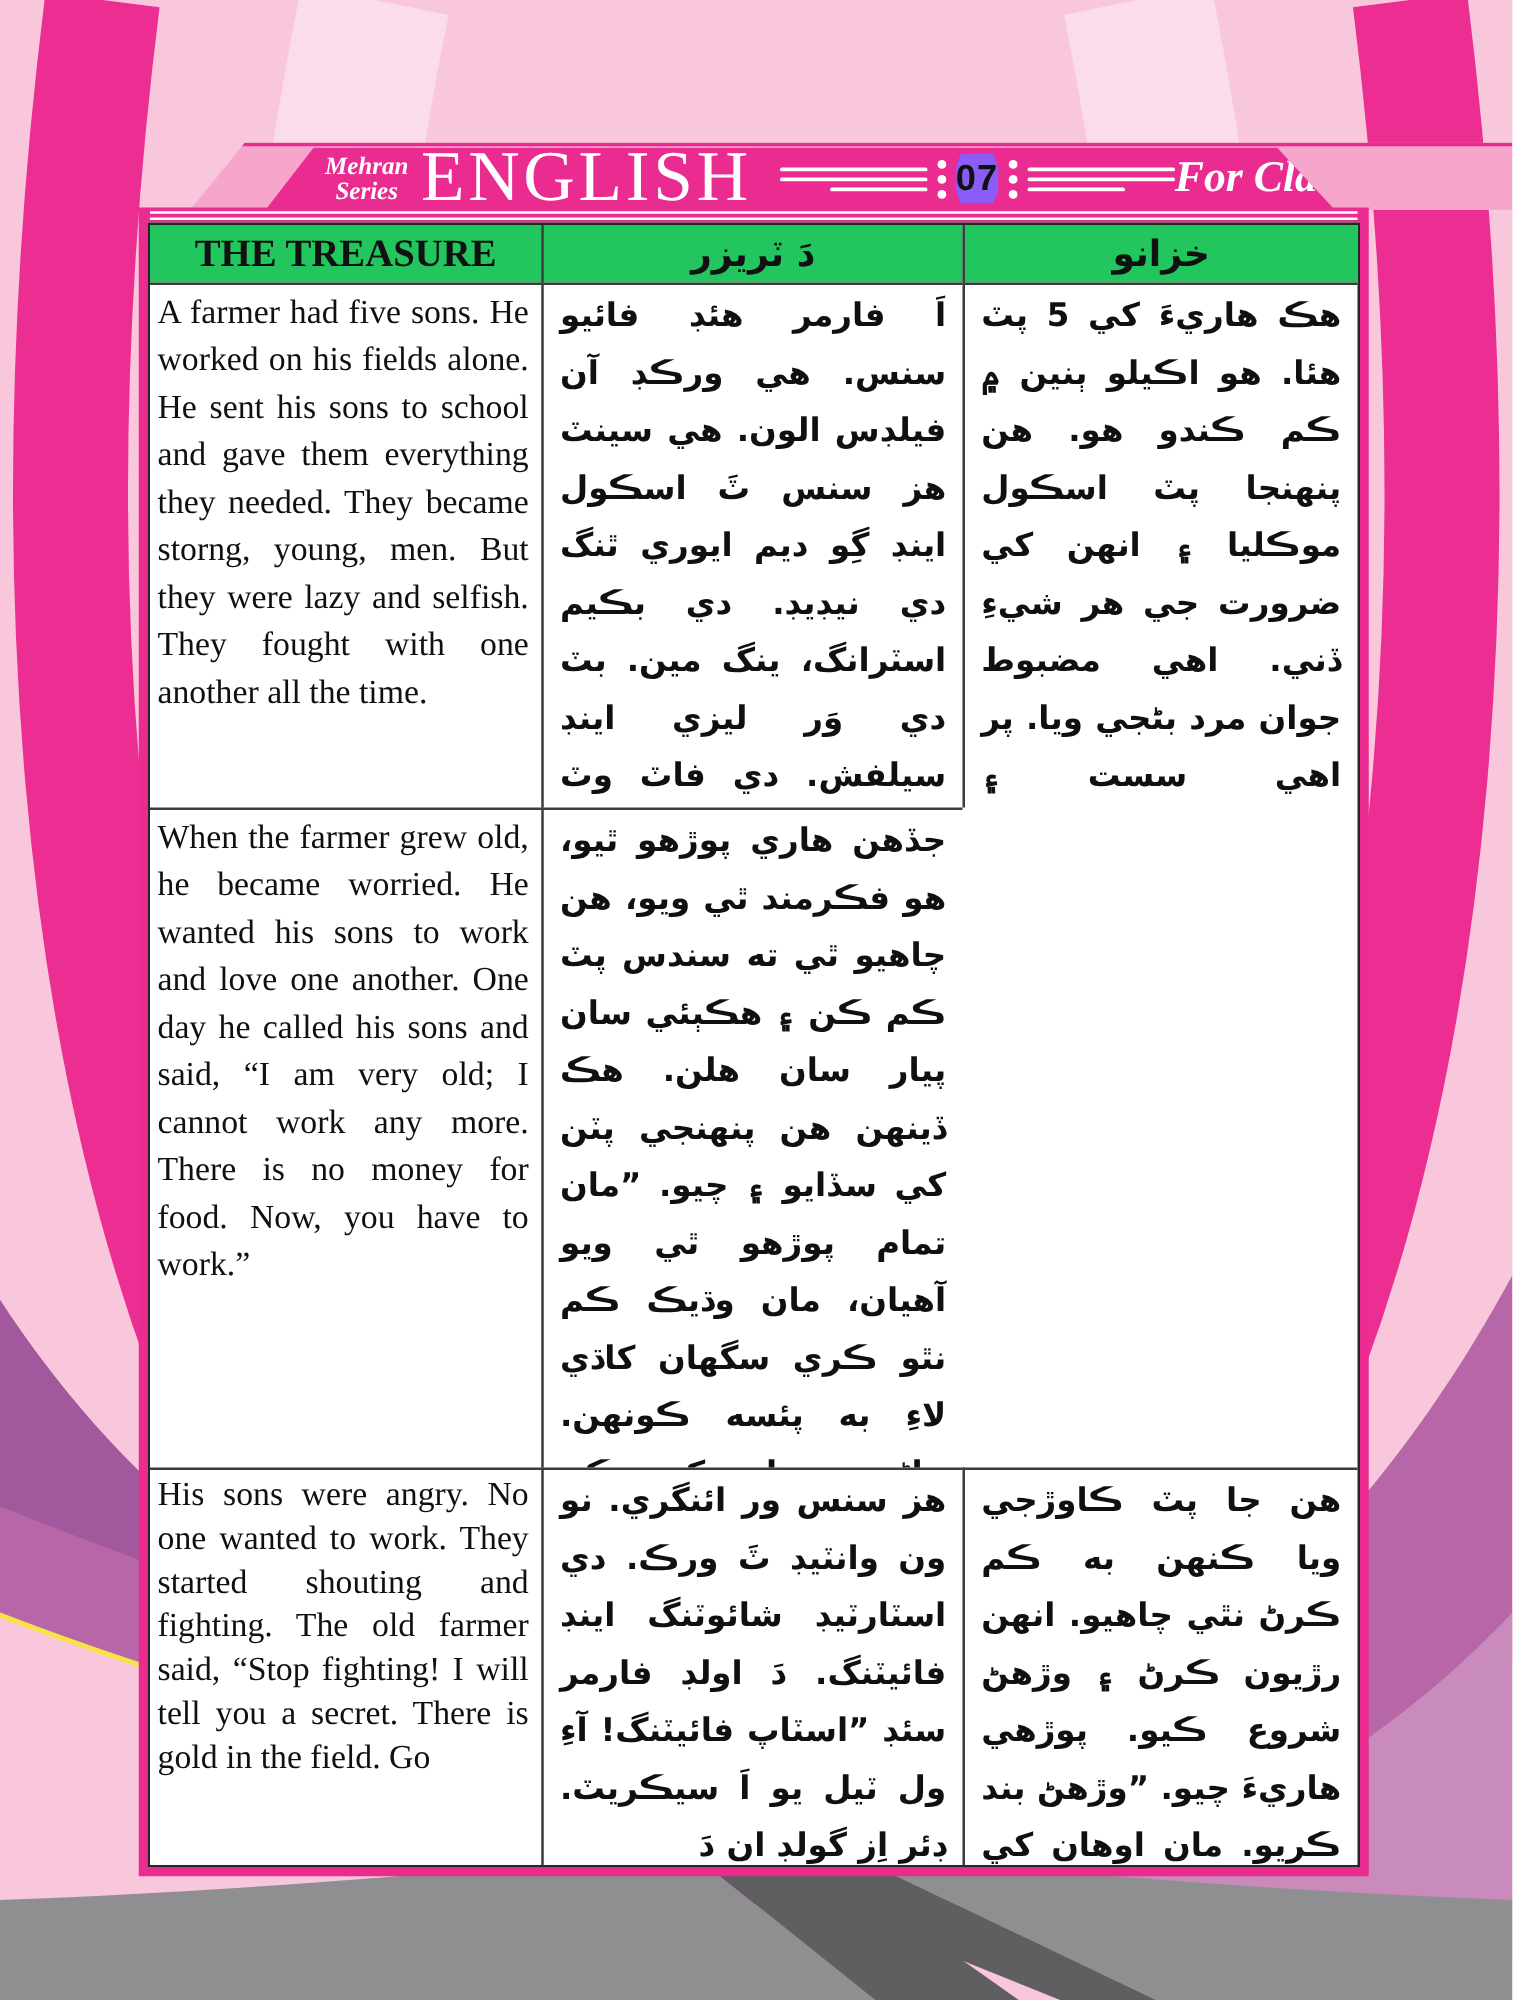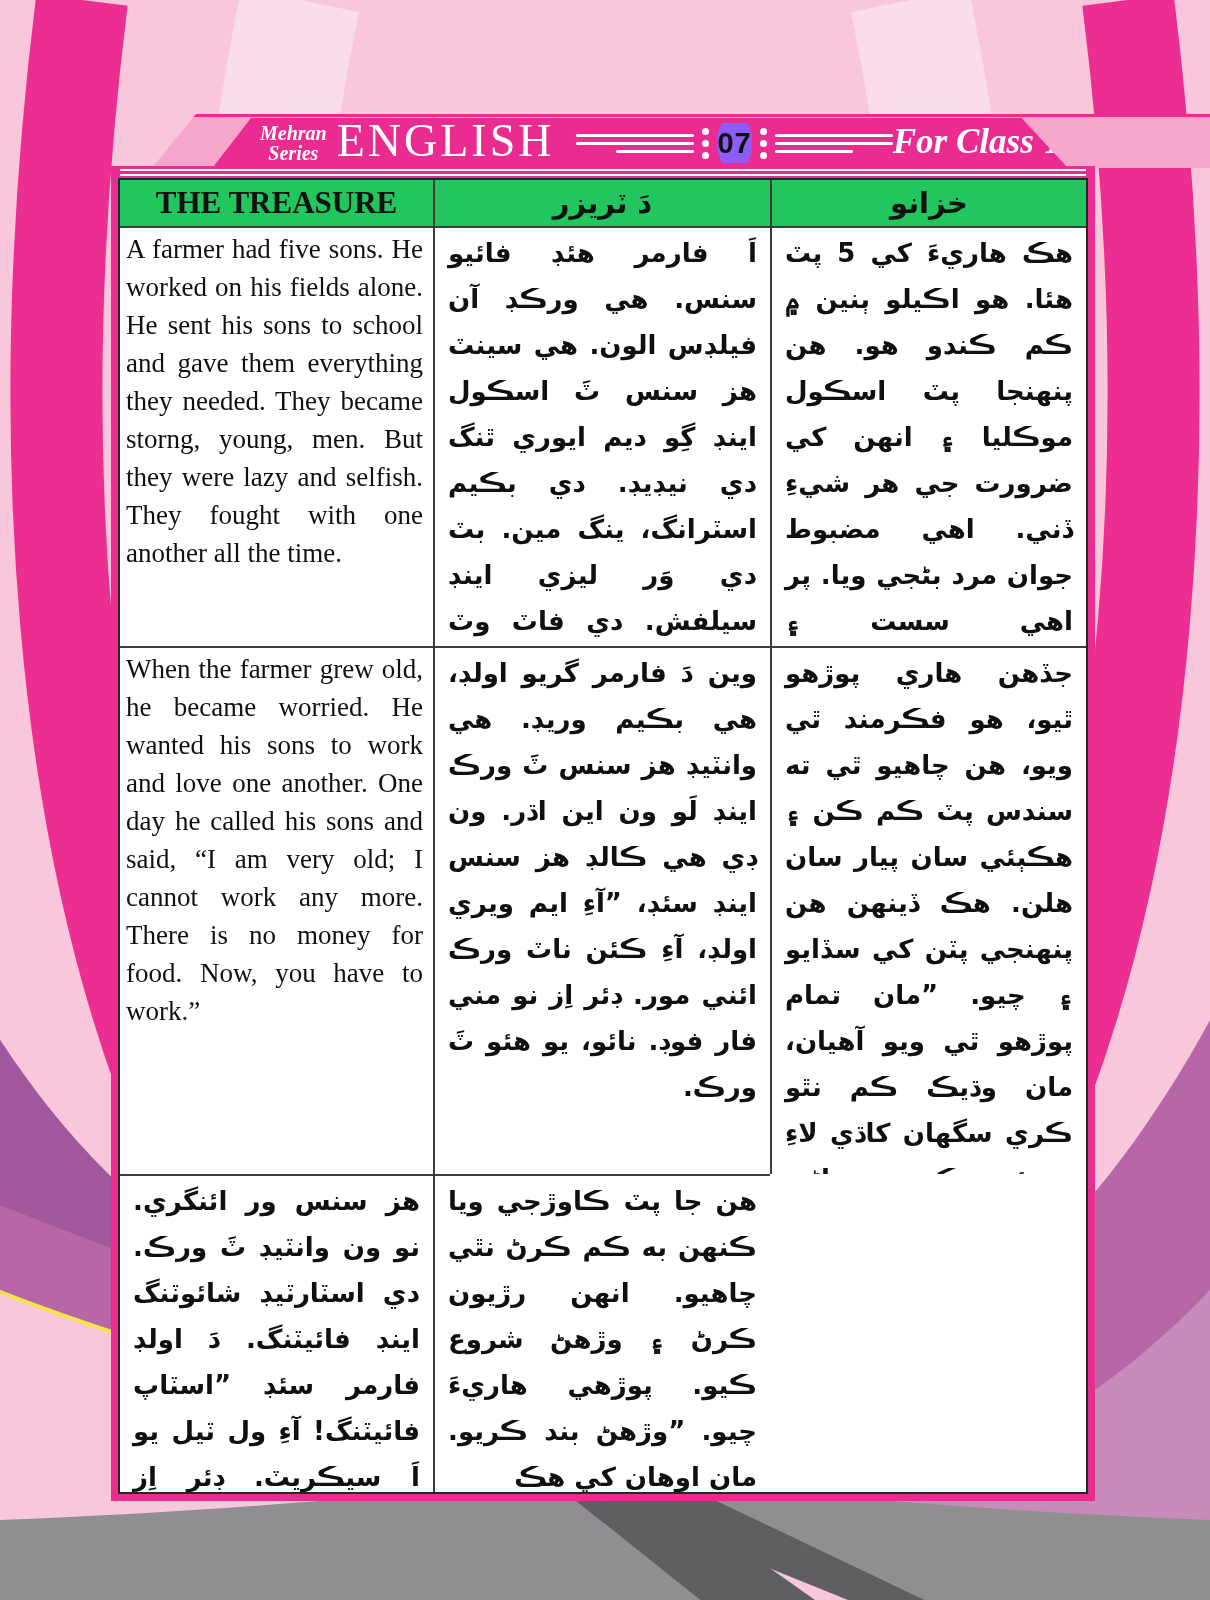"ENGLISH" .subject { font-size: 46px -> 57px }
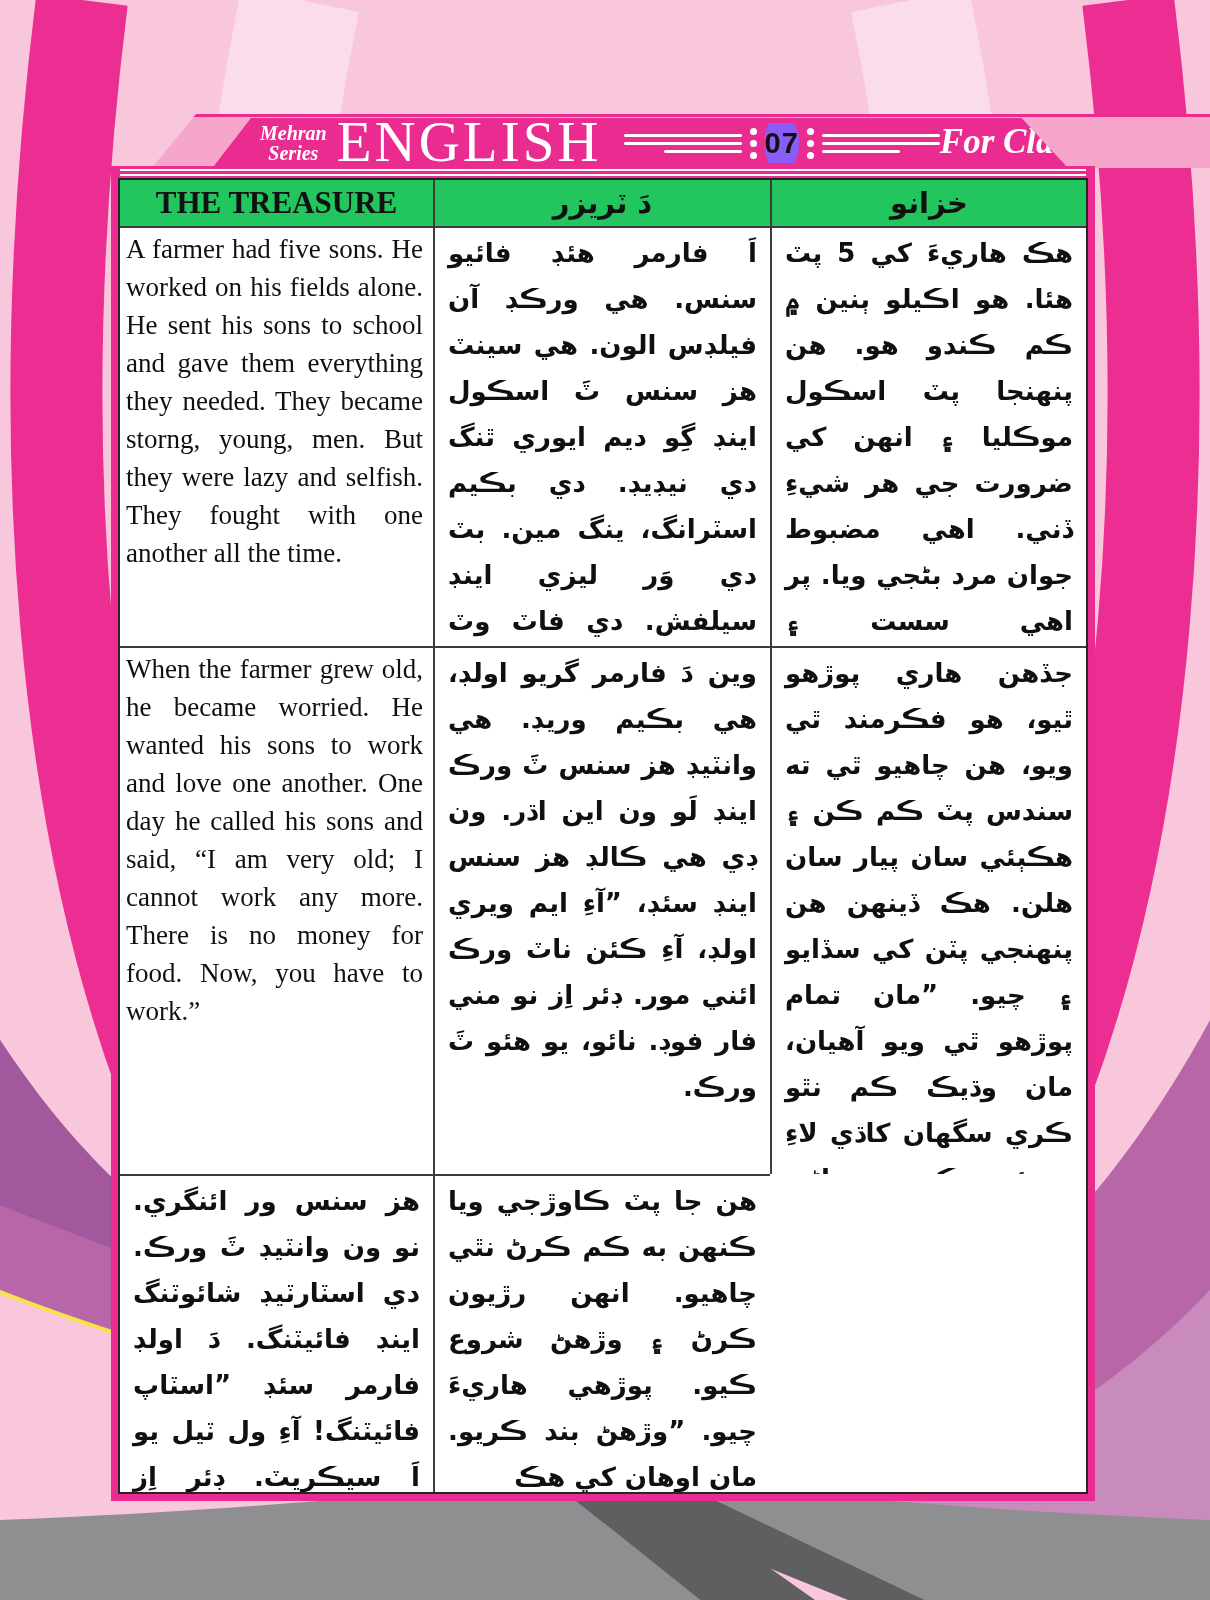"وين دَ فارمر گريو اولڊ،" div.ar { html: <div>وين دَ فارمر گريو اولڊ، هي بڪيم وريڊ. هي وانٽيڊ هز سنس ٽَ ورڪ اينڊ لَو ون اين اڌر. ون ڊي هي ڪالڊ هز سنس اينڊ سئڊ، ”آءِ ايم ويري اولڊ، آءِ ڪئن ناٽ ورڪ ائني مور. ڊئر اِز نو مني فار فوڊ. نائو، يو هئو ٽَ ورڪ.</div> -> none }
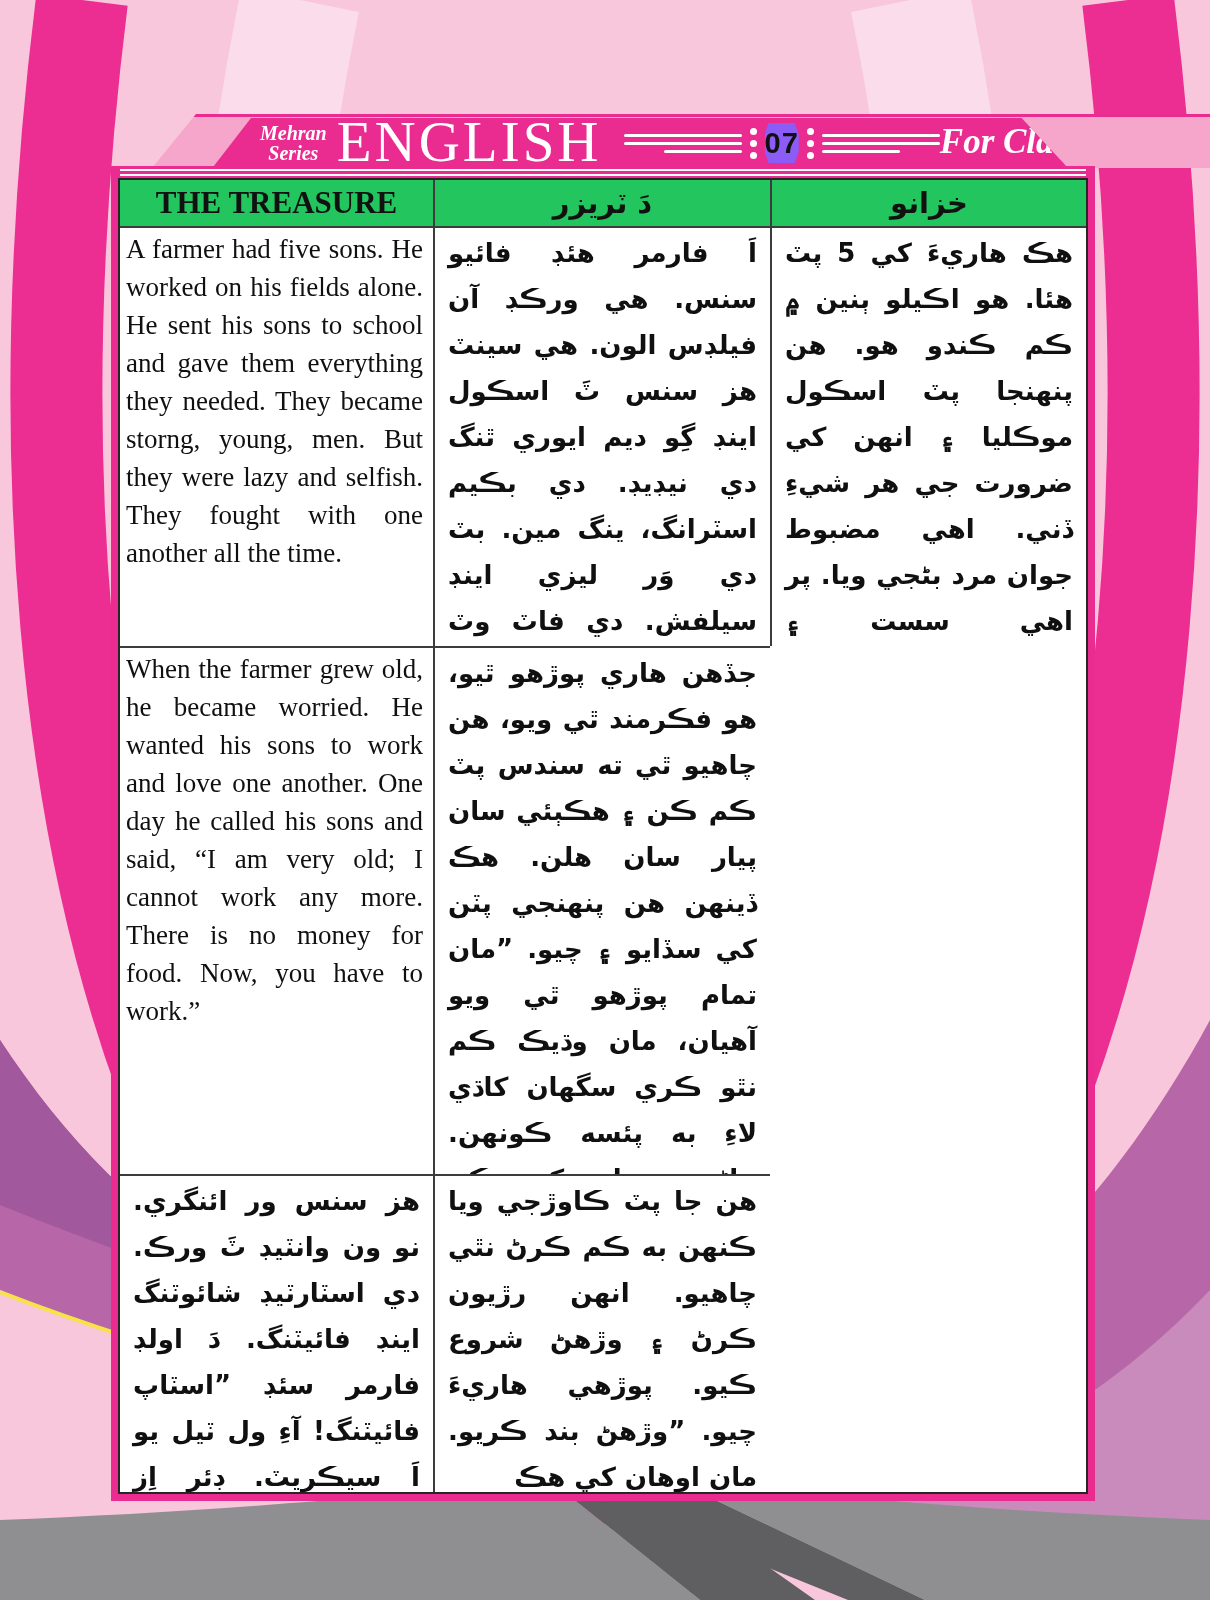"His sons were angry. No" div.en { html: none -> <div>His sons were angry. No one wanted to work. They started shouting and fighting. The old farmer said, “Stop fighting! I will tell you a secret. There is gold in the field. Go</div> }
